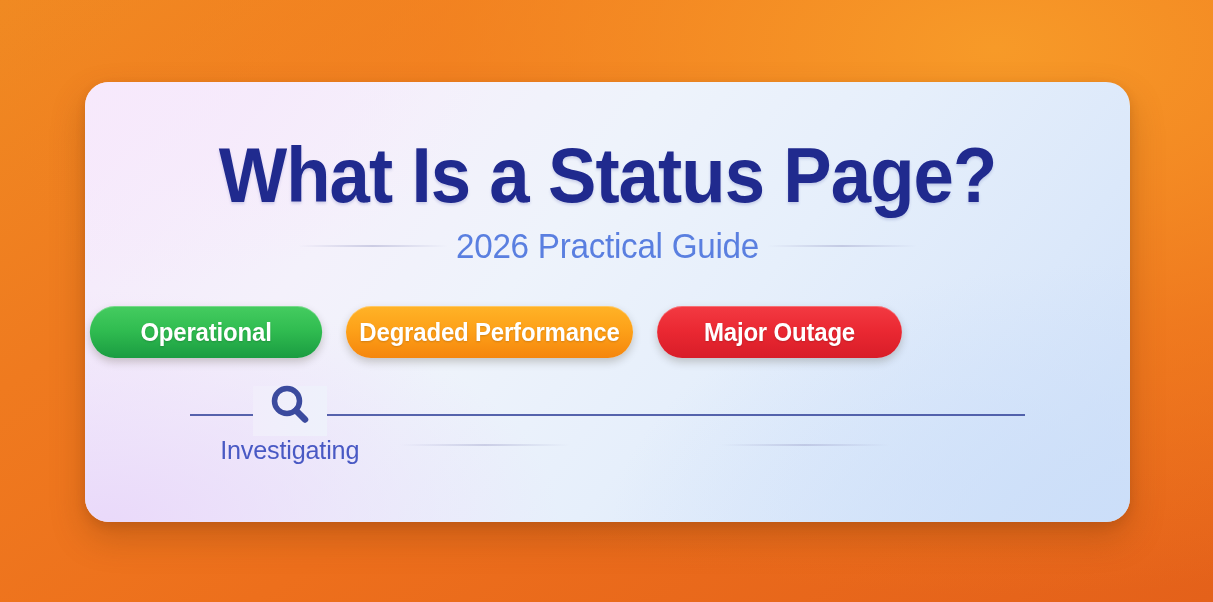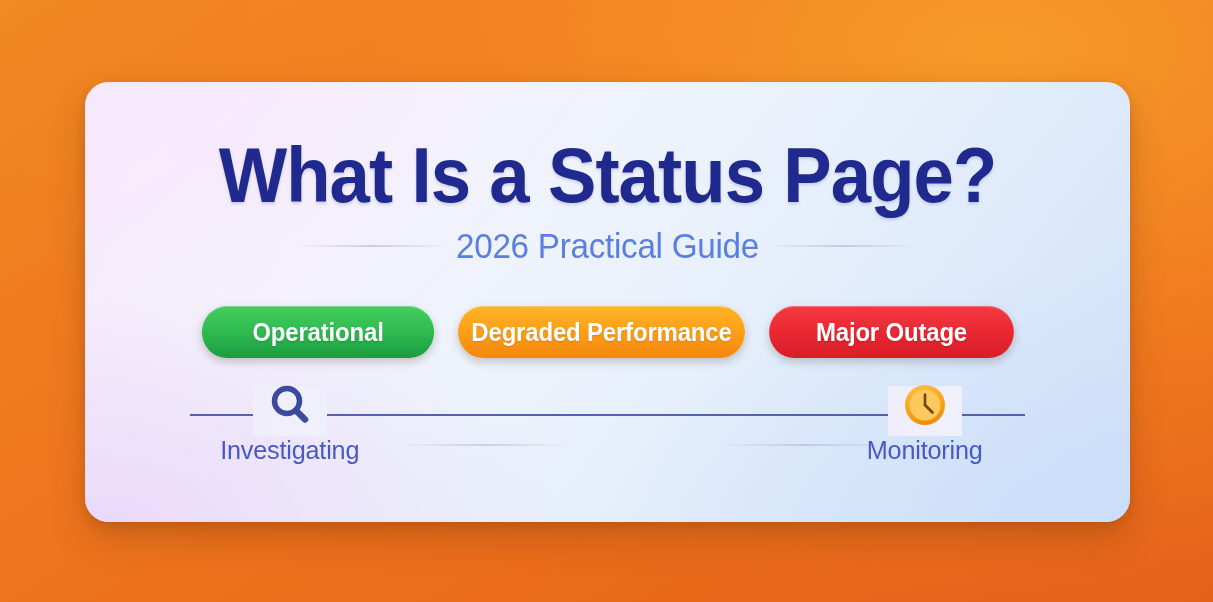"Operational" .pills { justify-content: center -> flex-start }
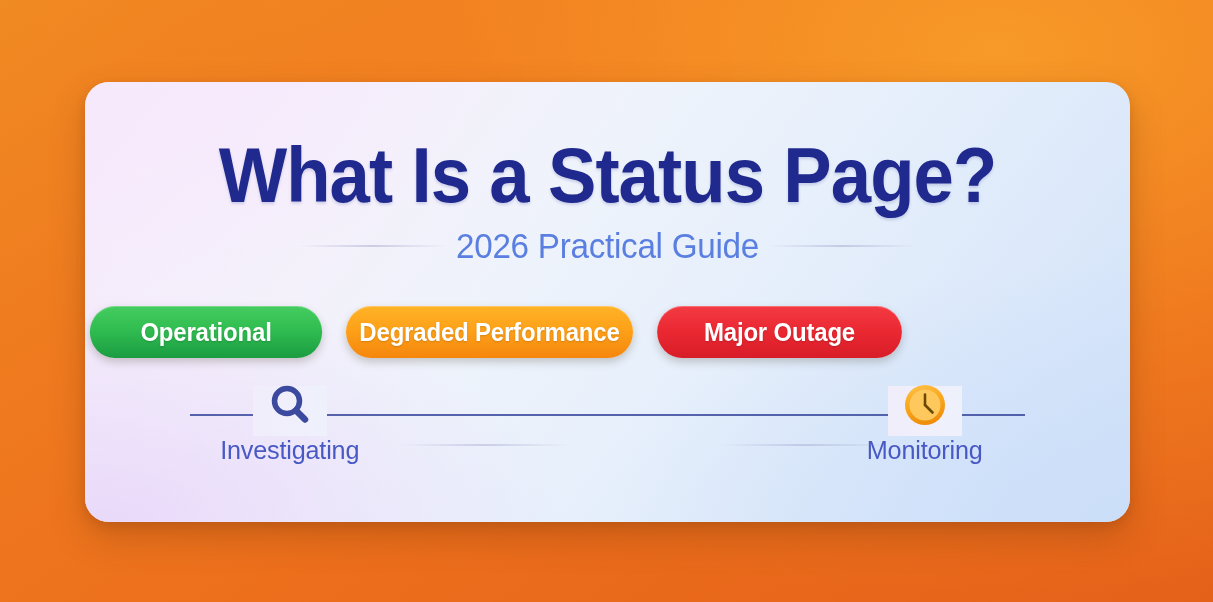"Monitoring" div.step { html: <div> <div> <div></div> <svg> <defs> <linearGradient> <stop></stop> <stop></stop> <stop></stop> </linearGradient> </defs> <circle></circle> <circle></circle> <line></line> <line></line> </svg> </div> <div>Monitoring</div> </div> -> none }
